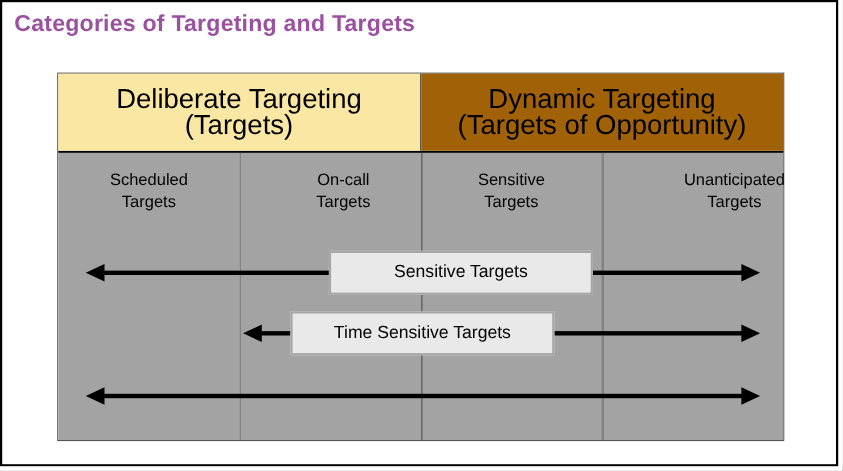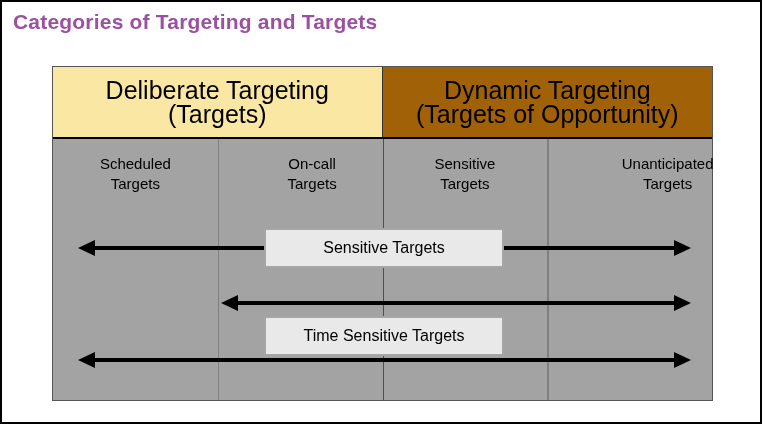"Sensitive Targets" .callout.b1 { margin-left: none -> 35px }
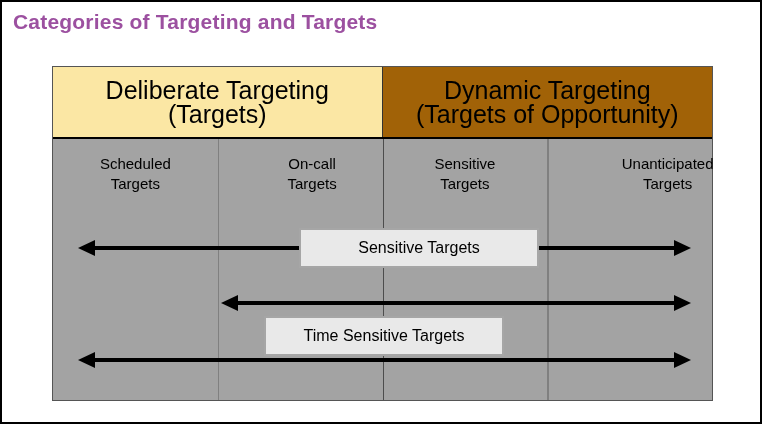"Time Sensitive Targets" .callout.b2 { margin-top: 33px -> none }
